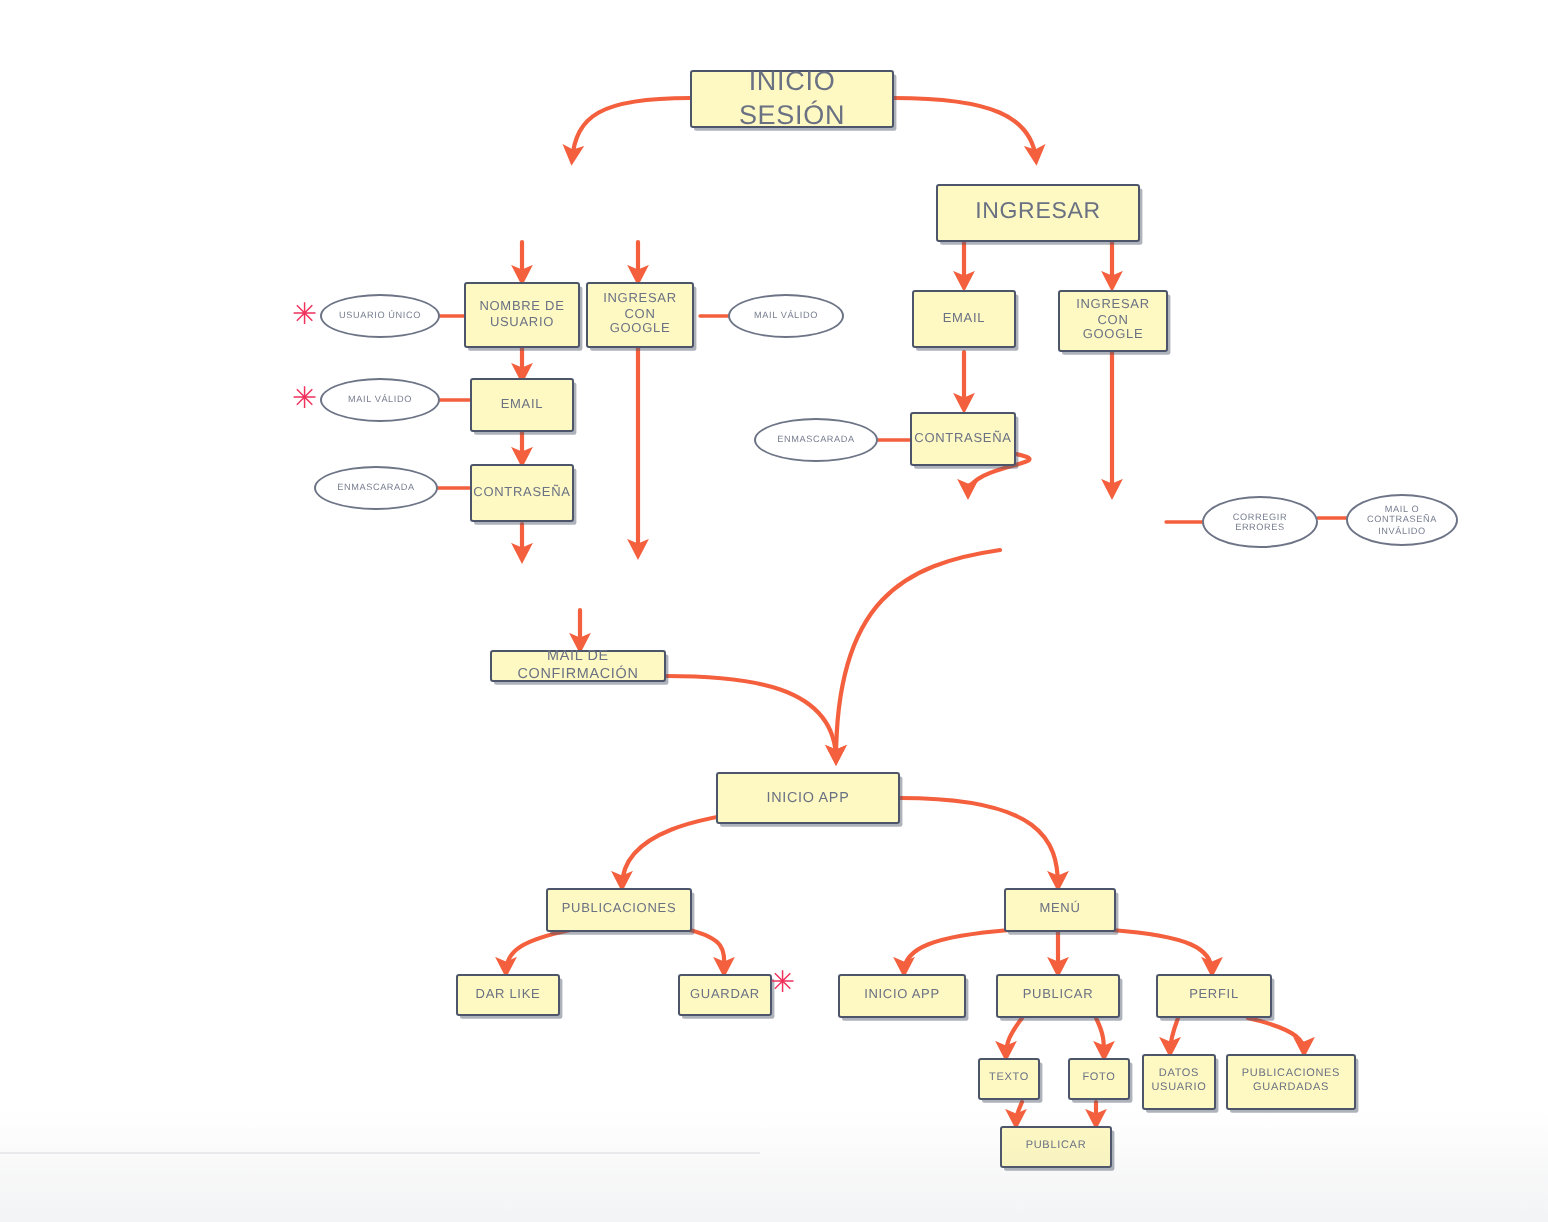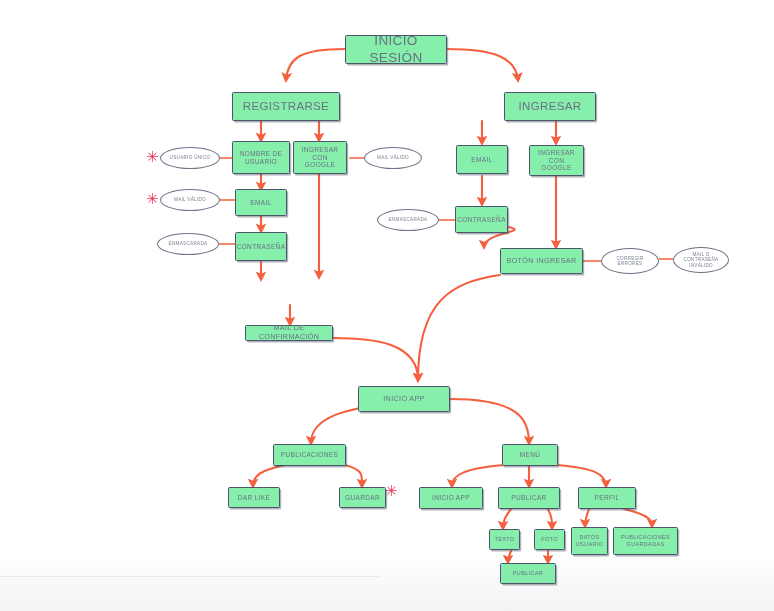"INICIO SESIÓN" .node { background: #86efac -> #fef9c3 }
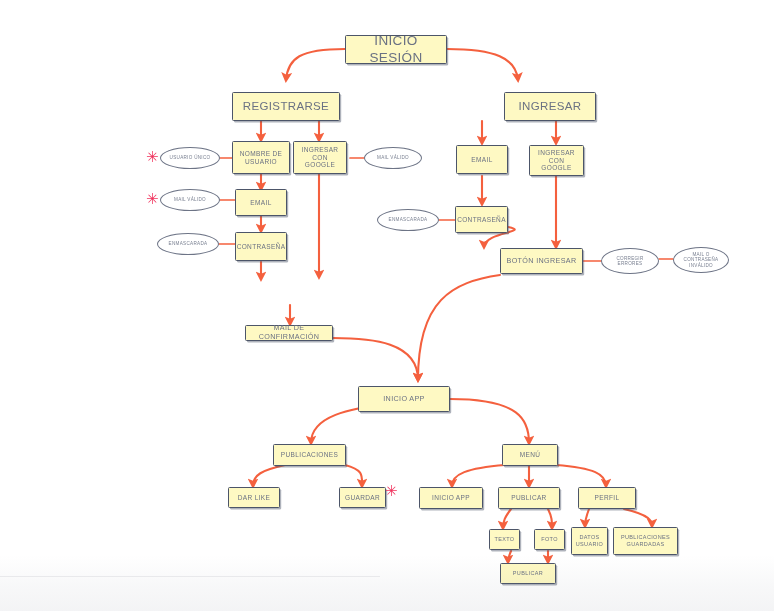"REGISTRARSE" div.node { html: <div>REGISTRARSE</div> -> none }
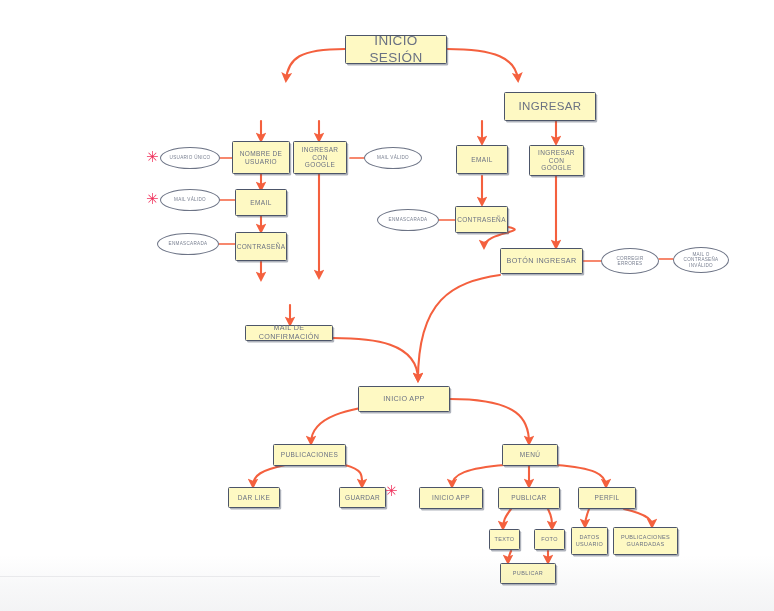"INGRESAR" div.node { margin-left: 36px -> none; width: 92px -> 102px }
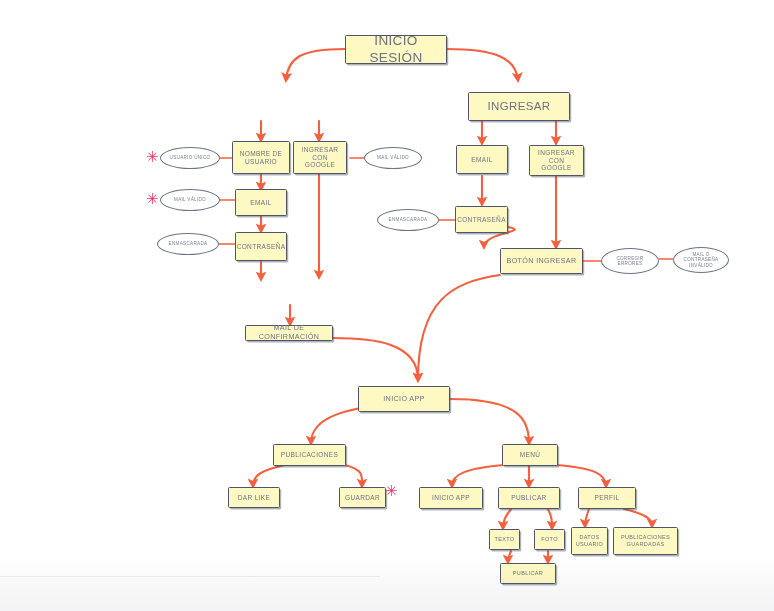"BOTÓN INGRESAR" div.node { html: <div>BOTÓN INGRESAR</div> -> none }
